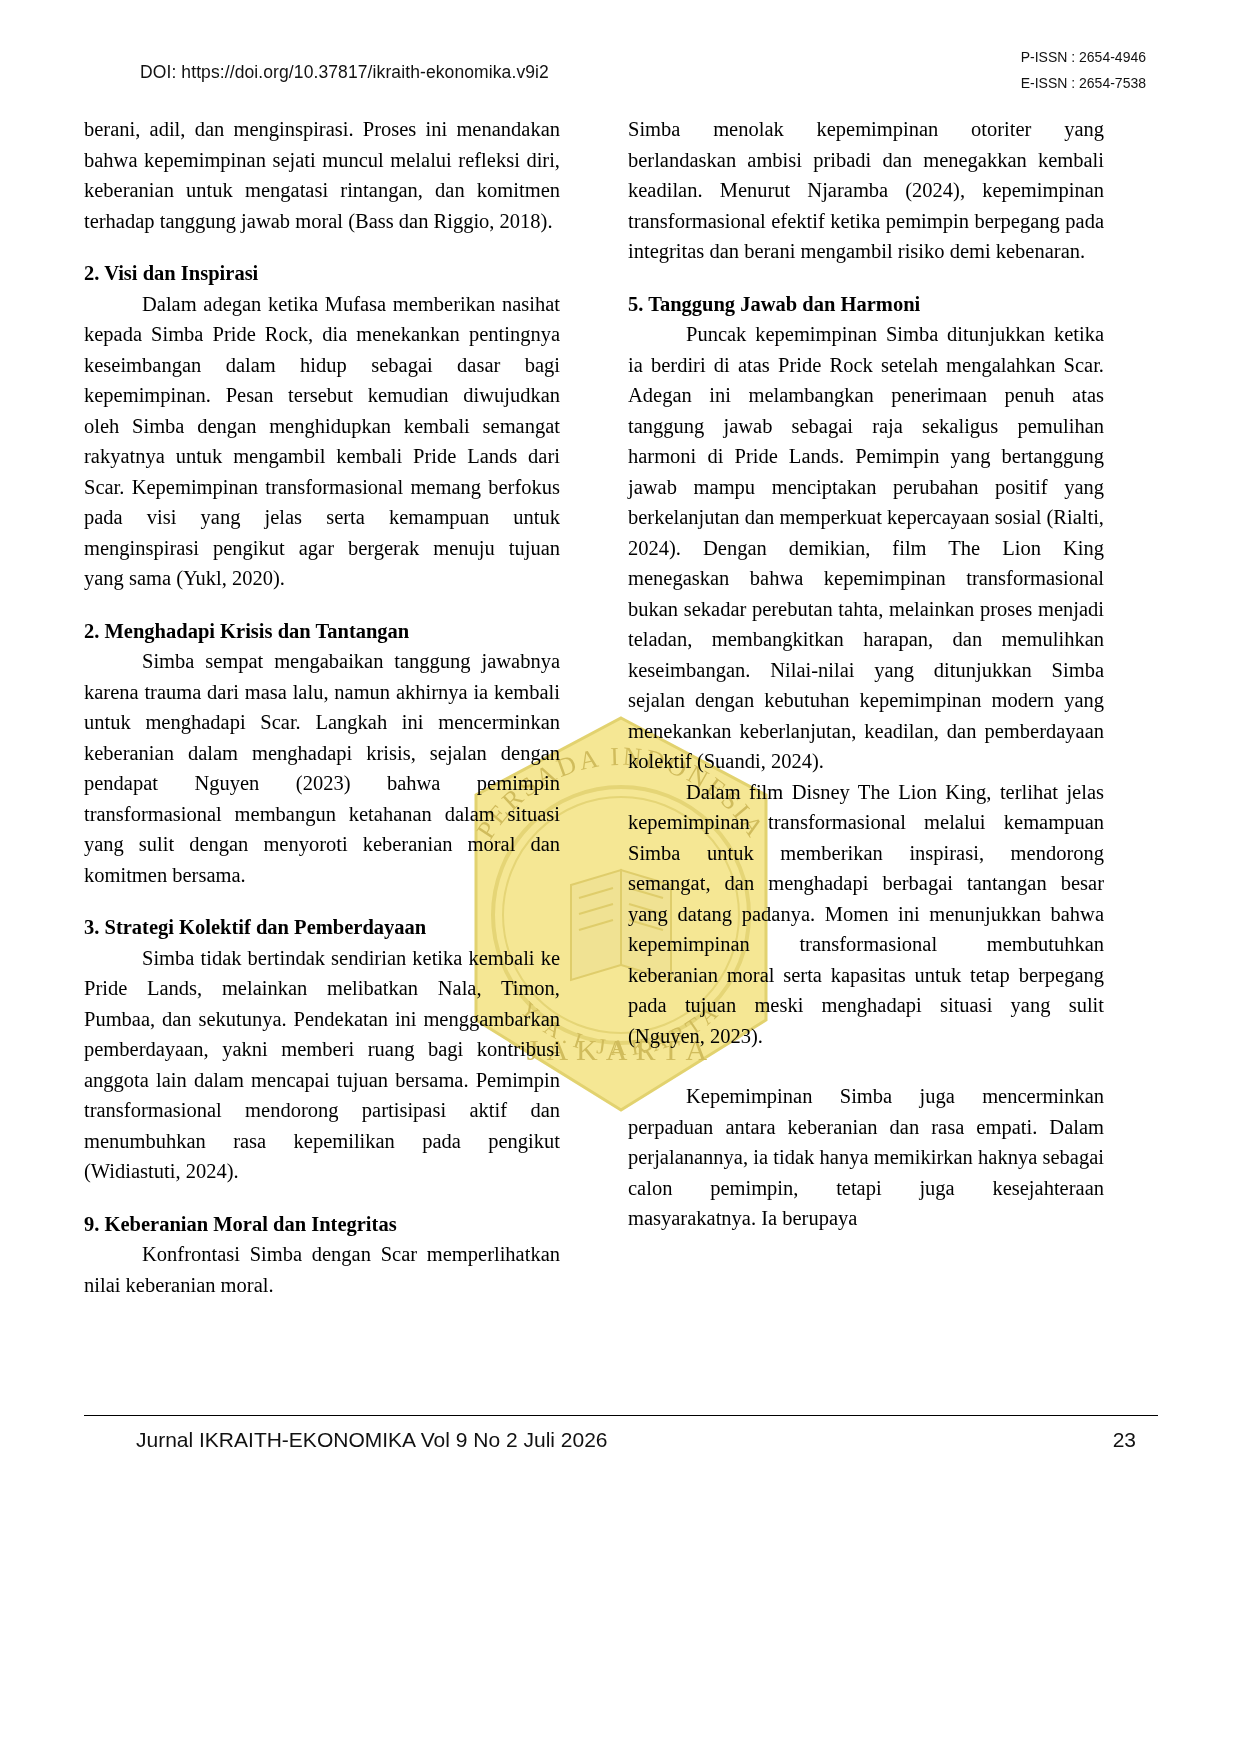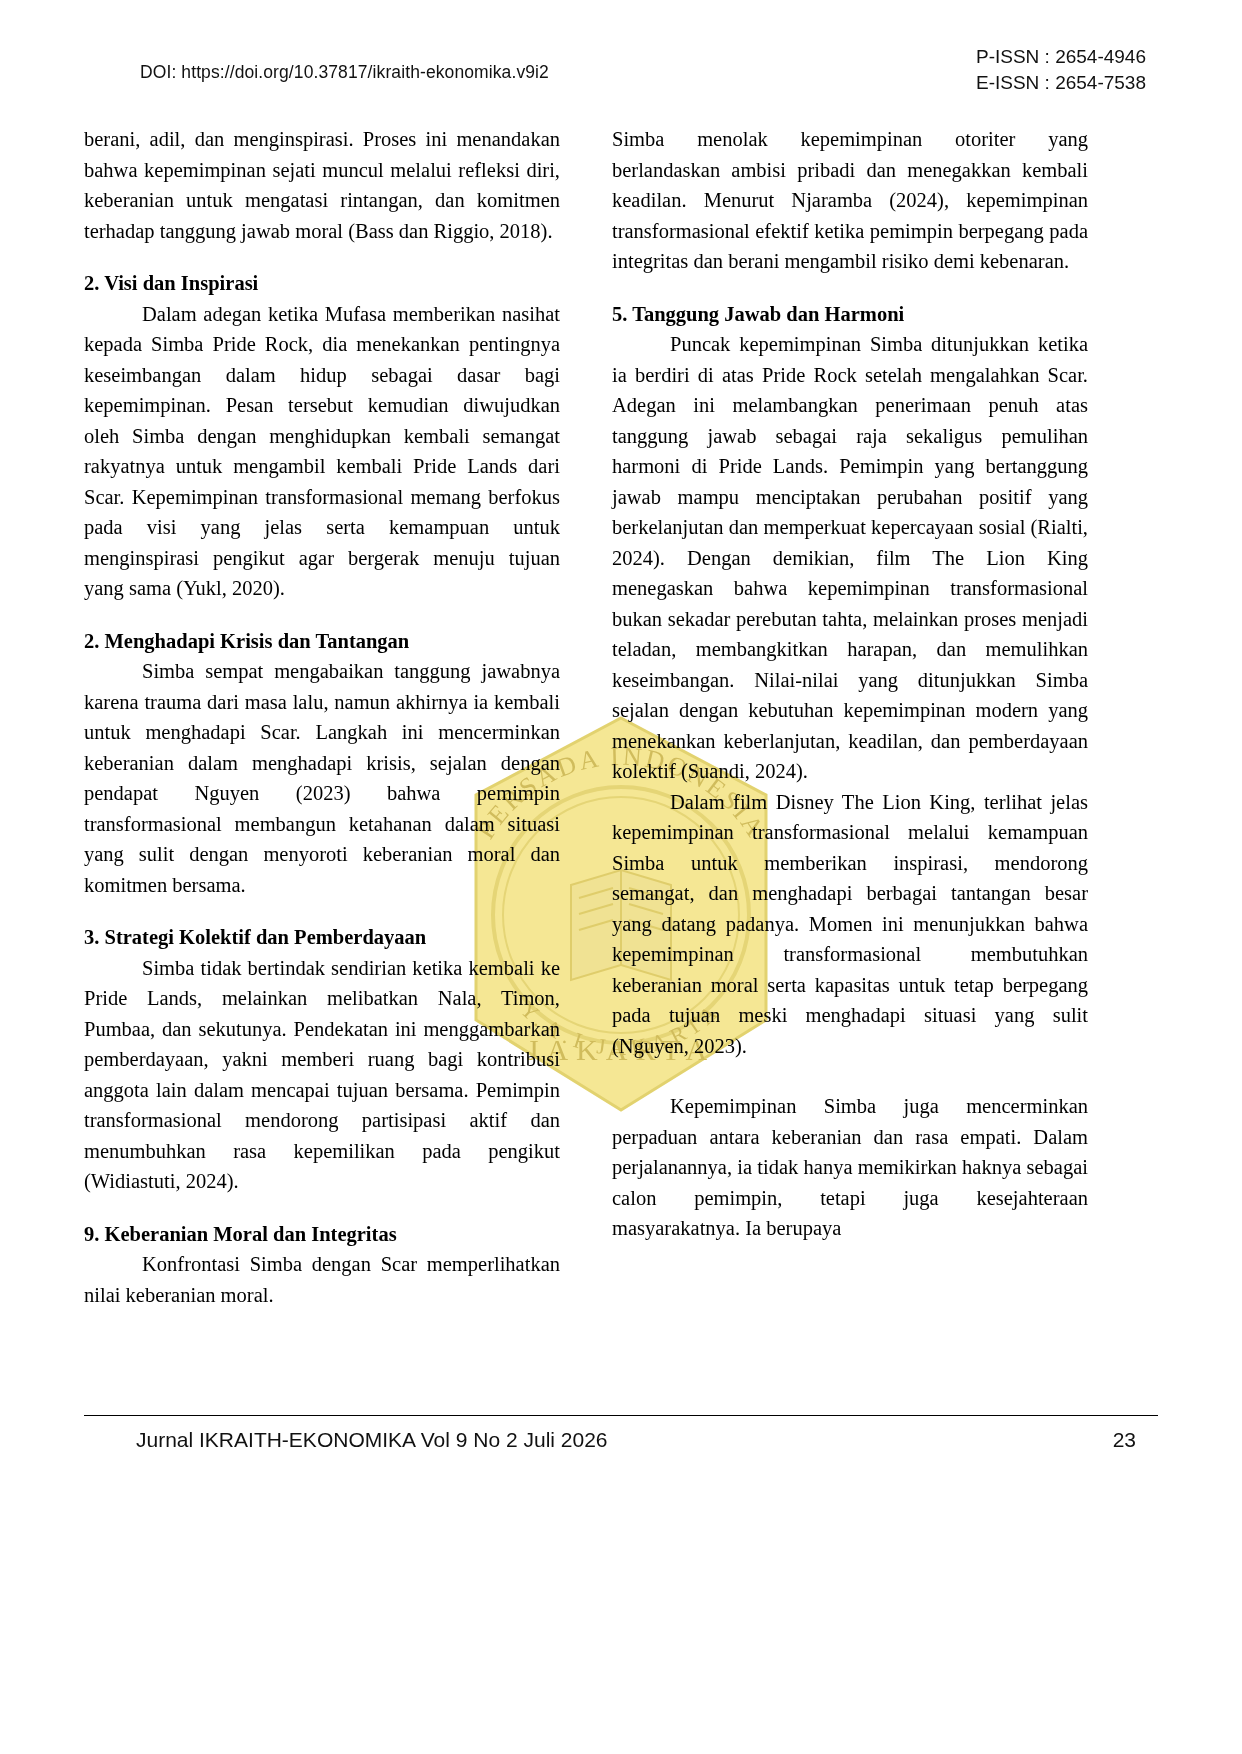"P-ISSN : 2654-4946" .issn-block { font-size: 19px -> 14px }
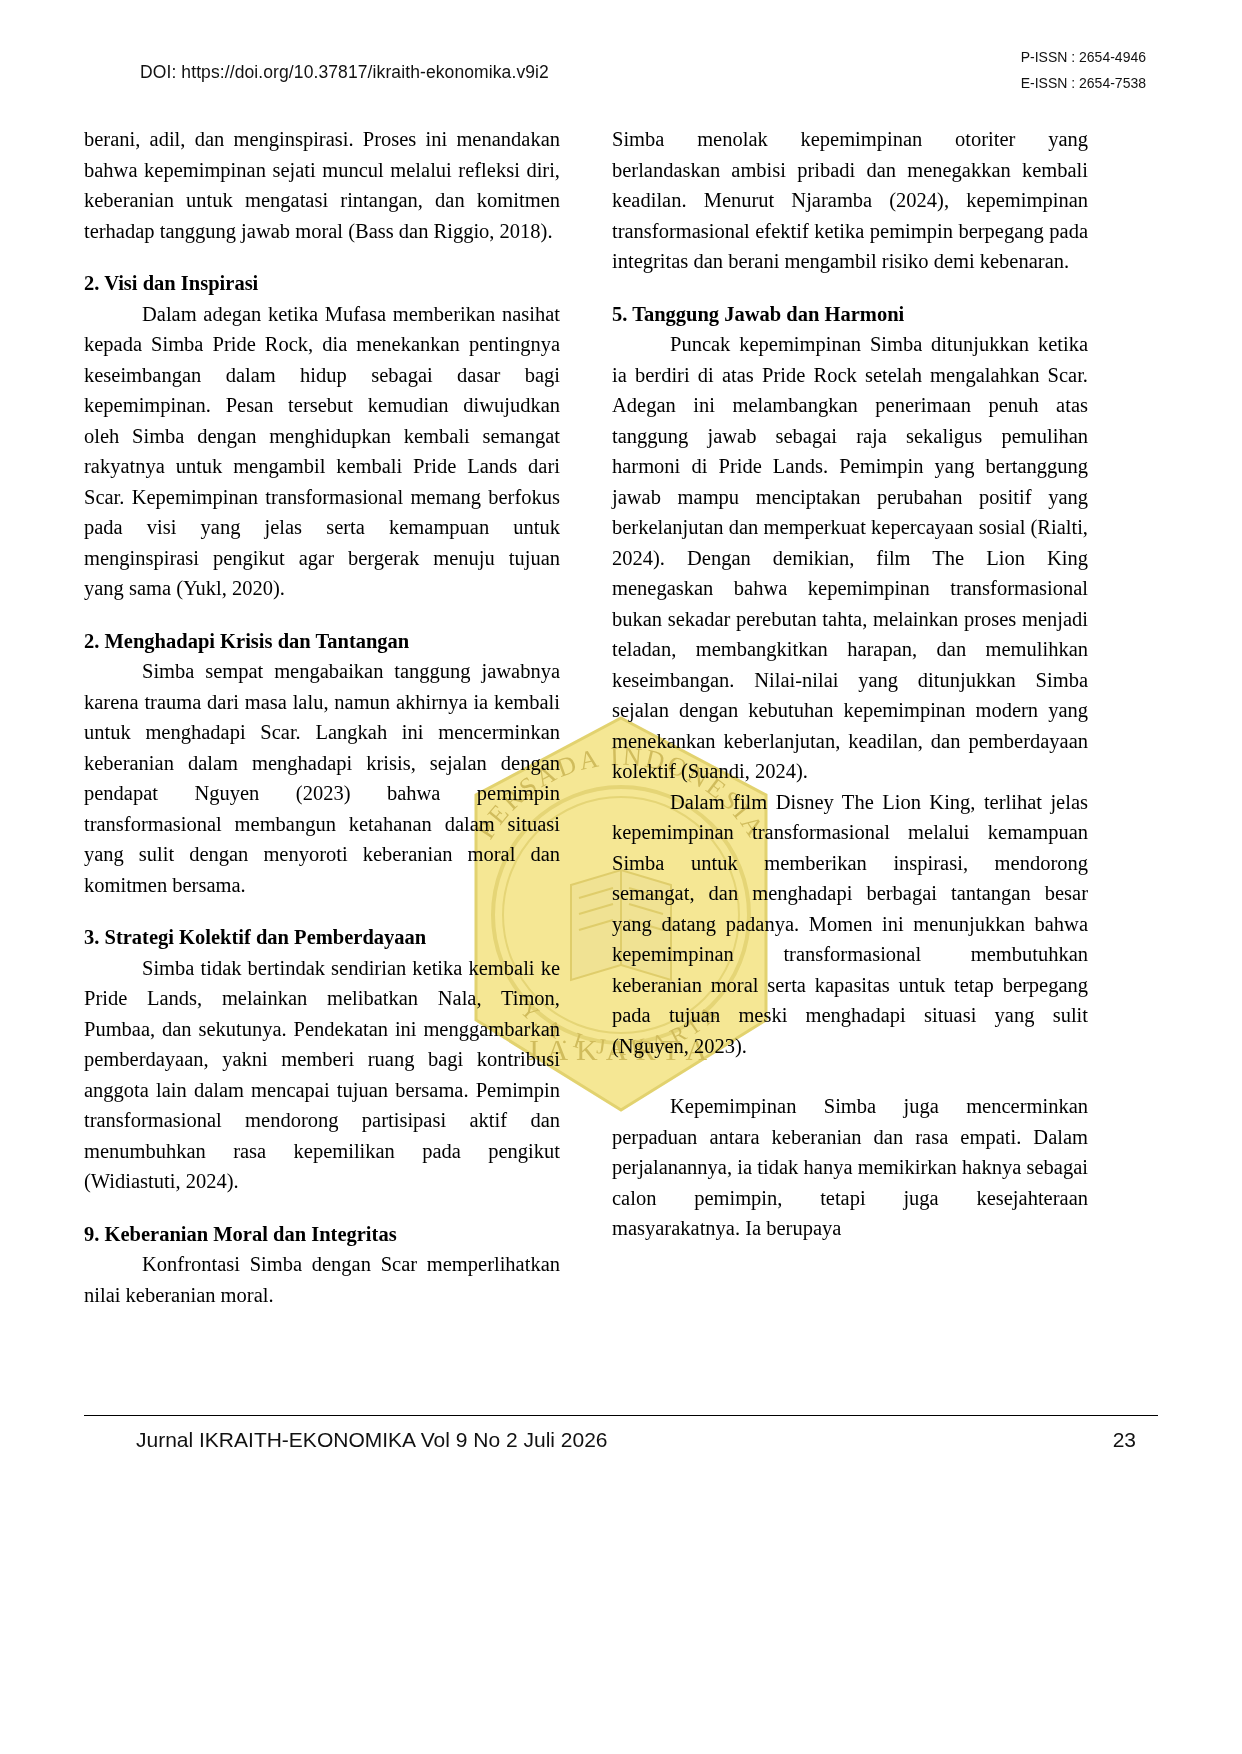"berani, adil, dan menginspirasi. Proses" .columns { gap: 52px -> 68px; margin-top: 22px -> 12px }
